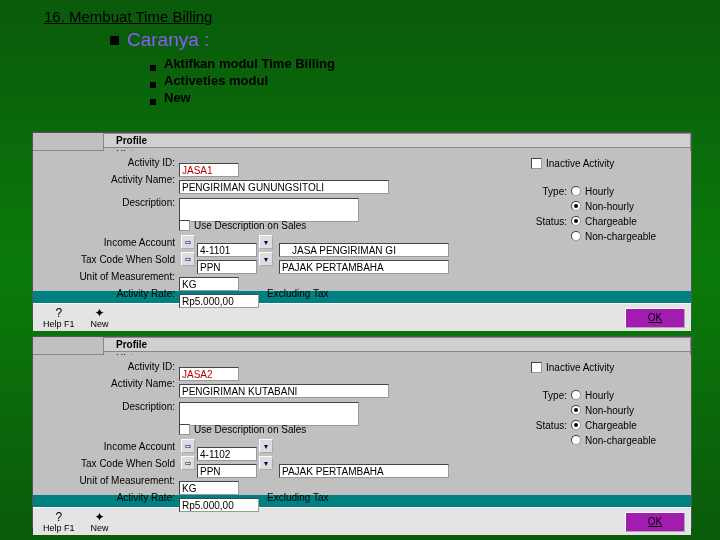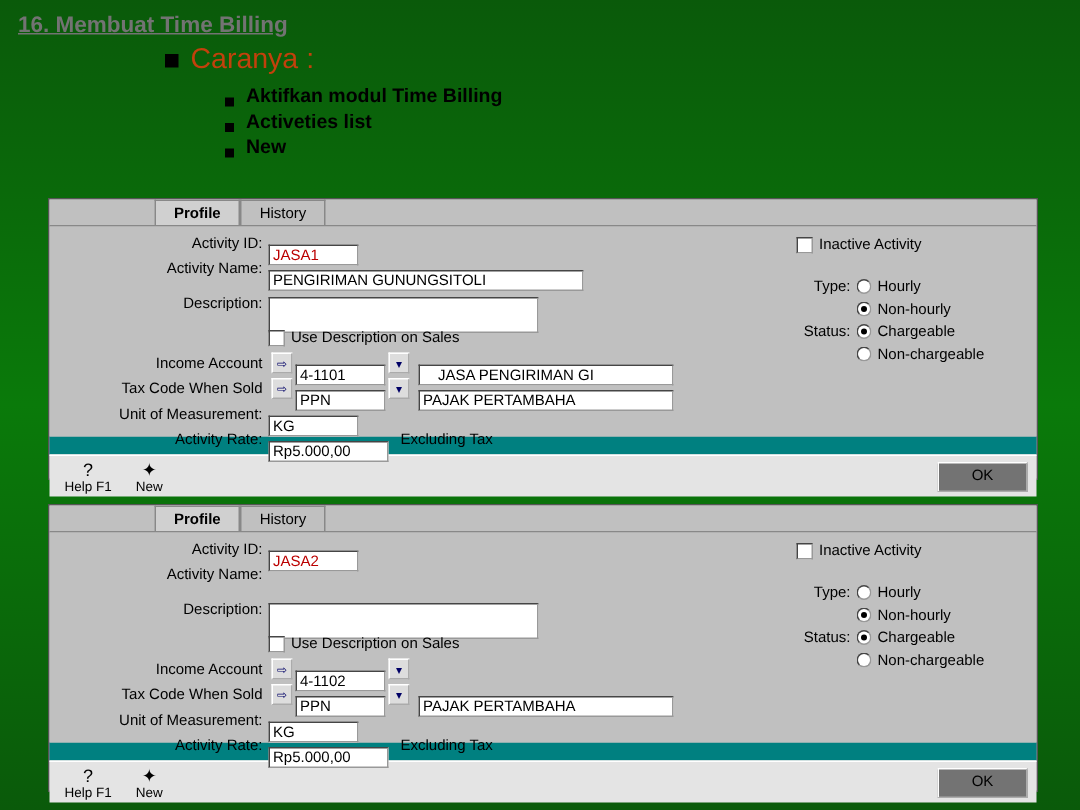"16. Membuat Time Billing" .slide-title { color: #737373 -> #000000; font-weight: bold -> normal; margin-left: none -> 32px }
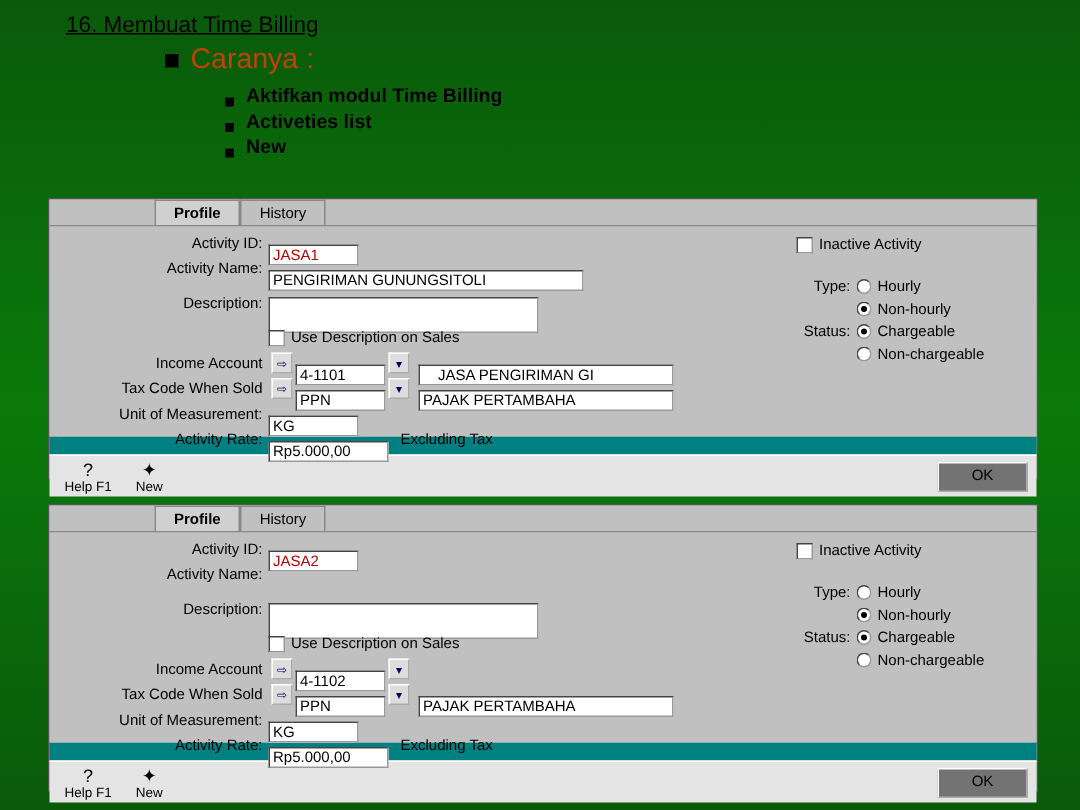"Caranya :" .caranya { color: #c2410c -> #8b5cf6 }
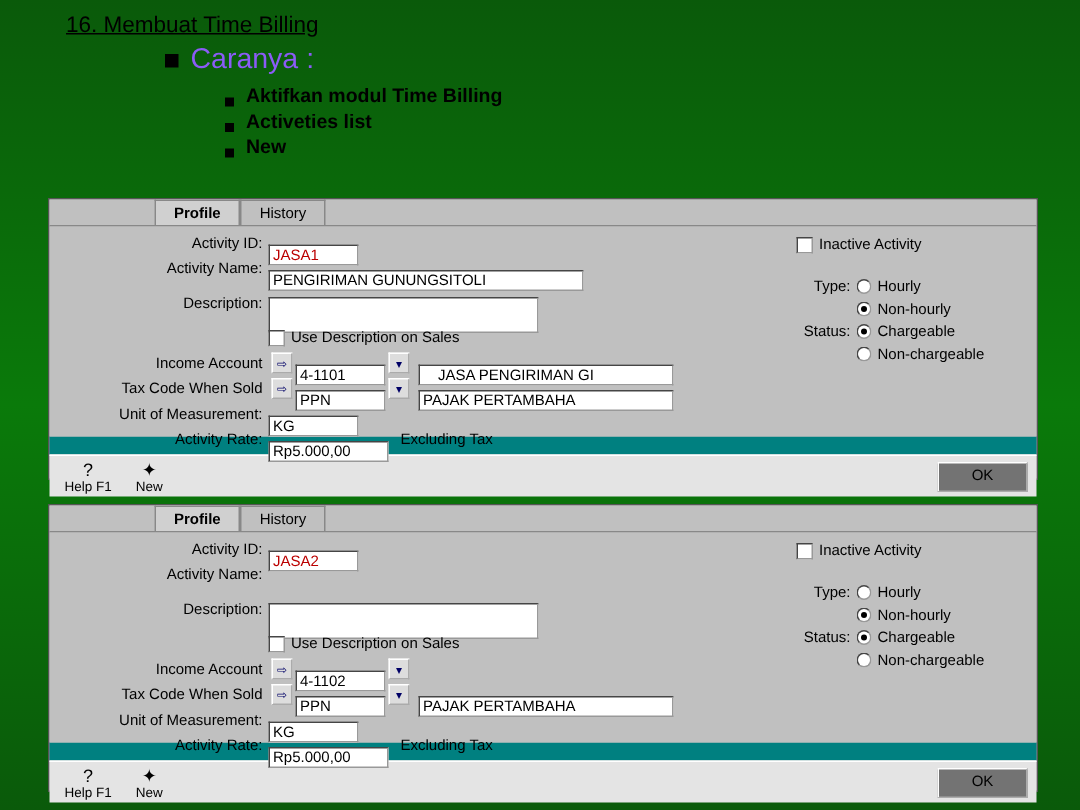"Activeties list" span { text: list -> modul }
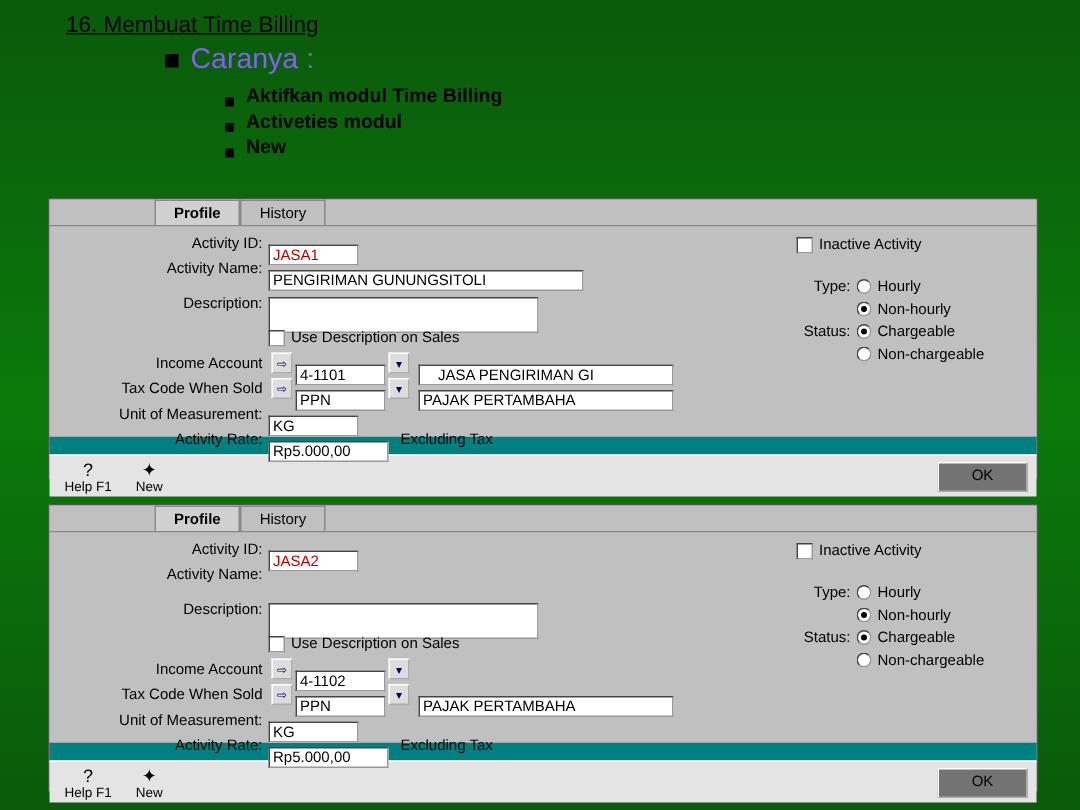"Profile" .tabstrip { flex-direction: none -> column }
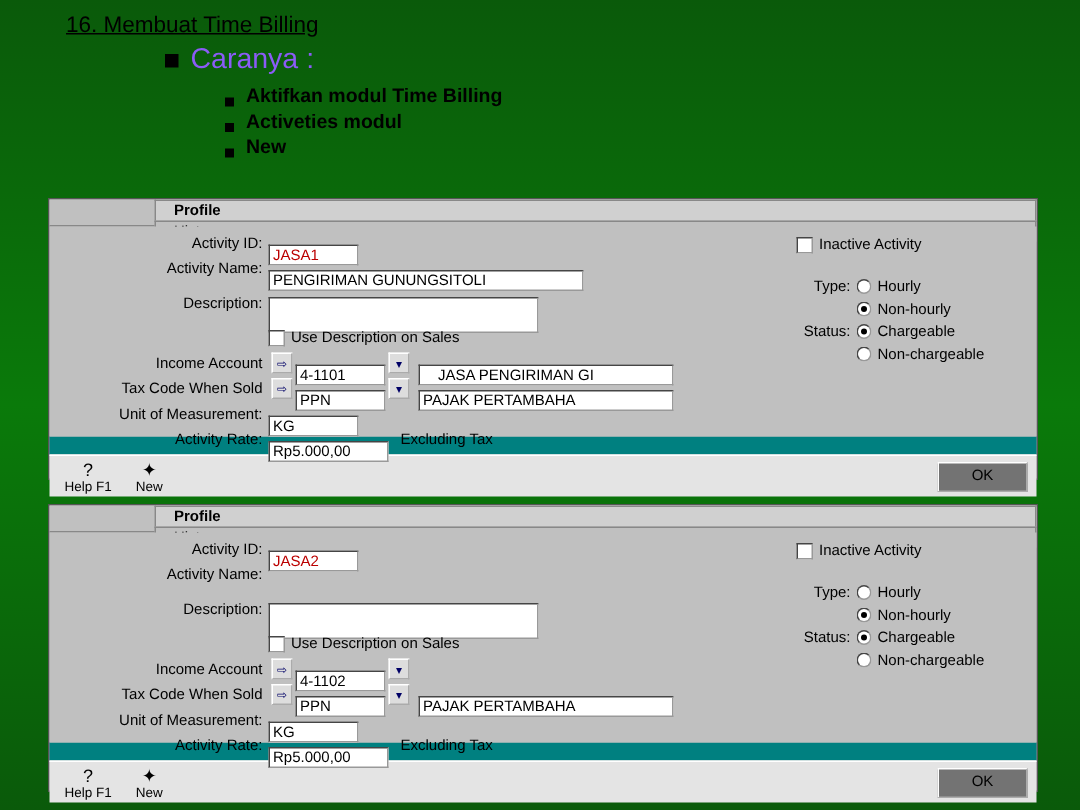"OK" .okbtn { background: #737373 -> #a21caf; text-decoration: none -> underline }
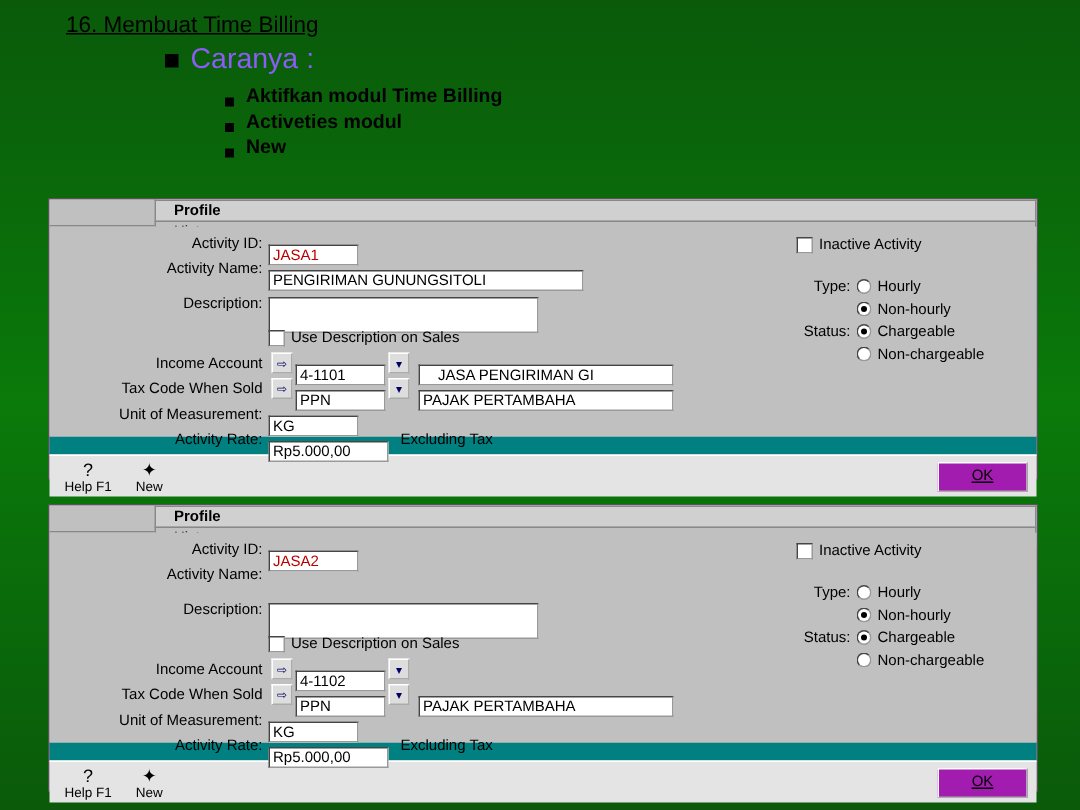"PENGIRIMAN KUTABANI" div.inp { html: none -> <div>PENGIRIMAN KUTABANI</div> }
